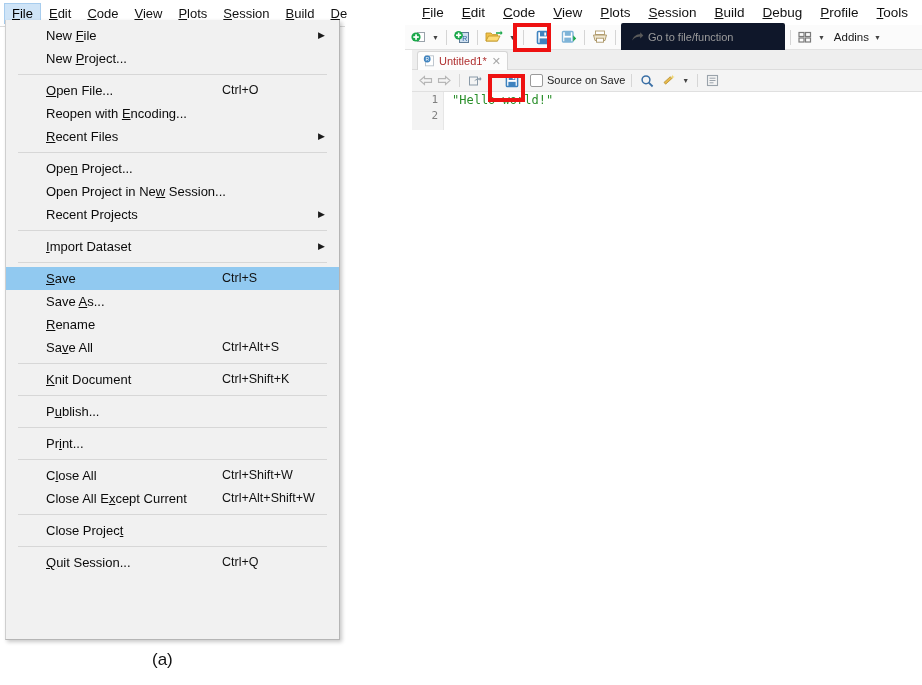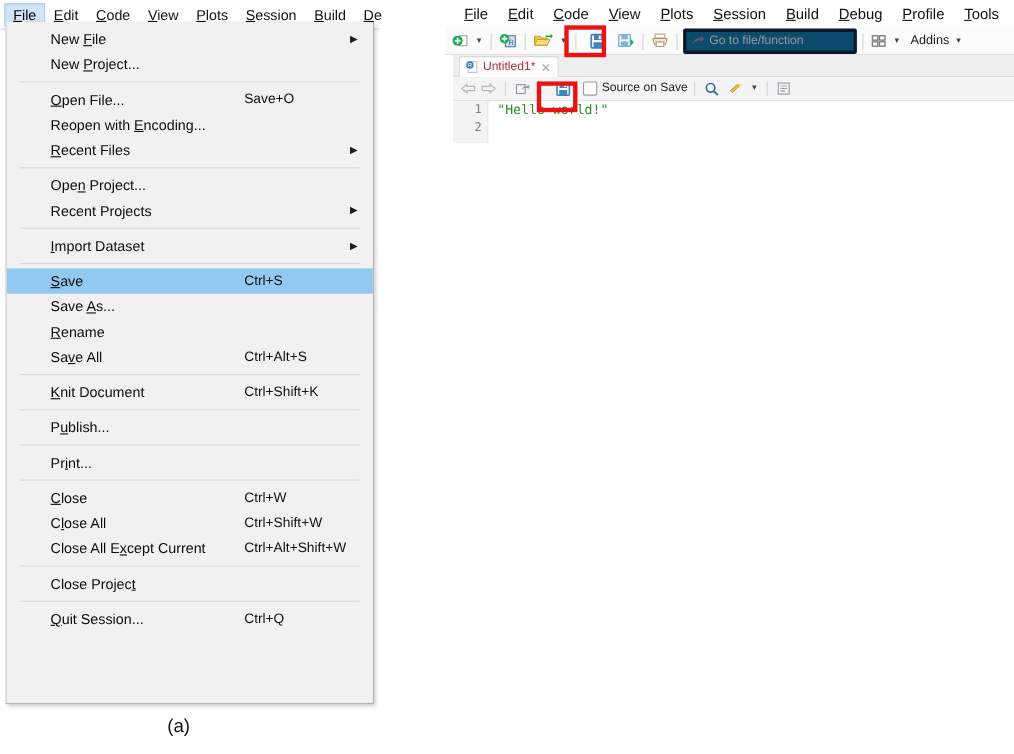"Go to file/function" .goto-box { background: #0c4a6e -> #0f172a; border: 3px solid #0f172a -> 6px solid #0f172a }
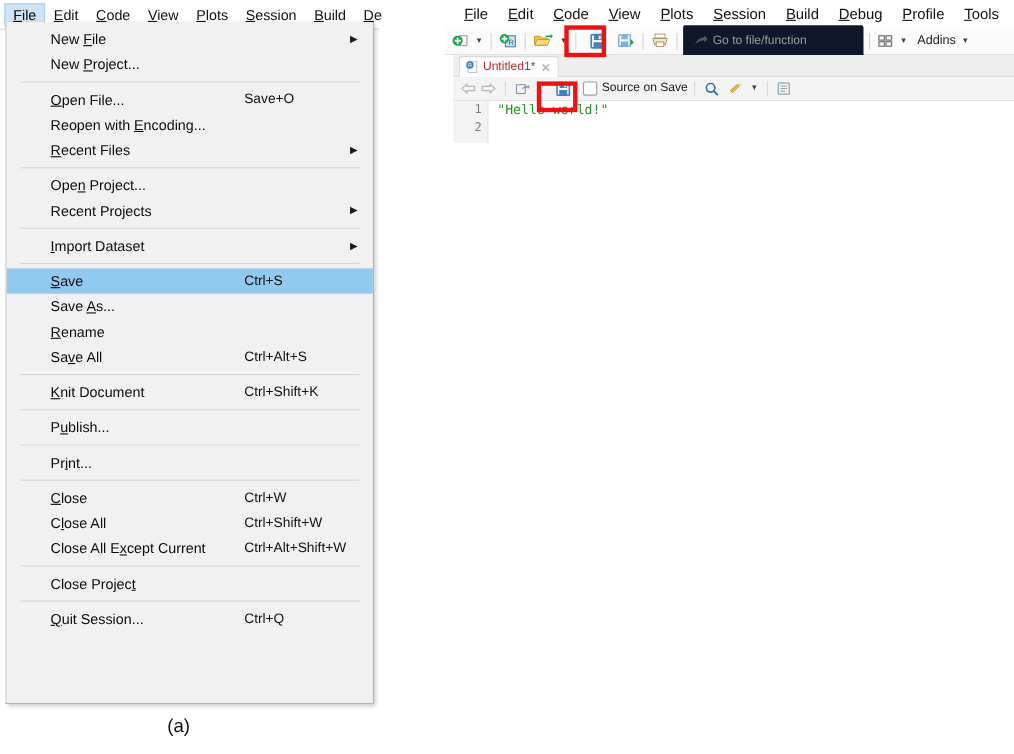"Save+O" span.mrow-accel { text: Save+O -> Ctrl+O }
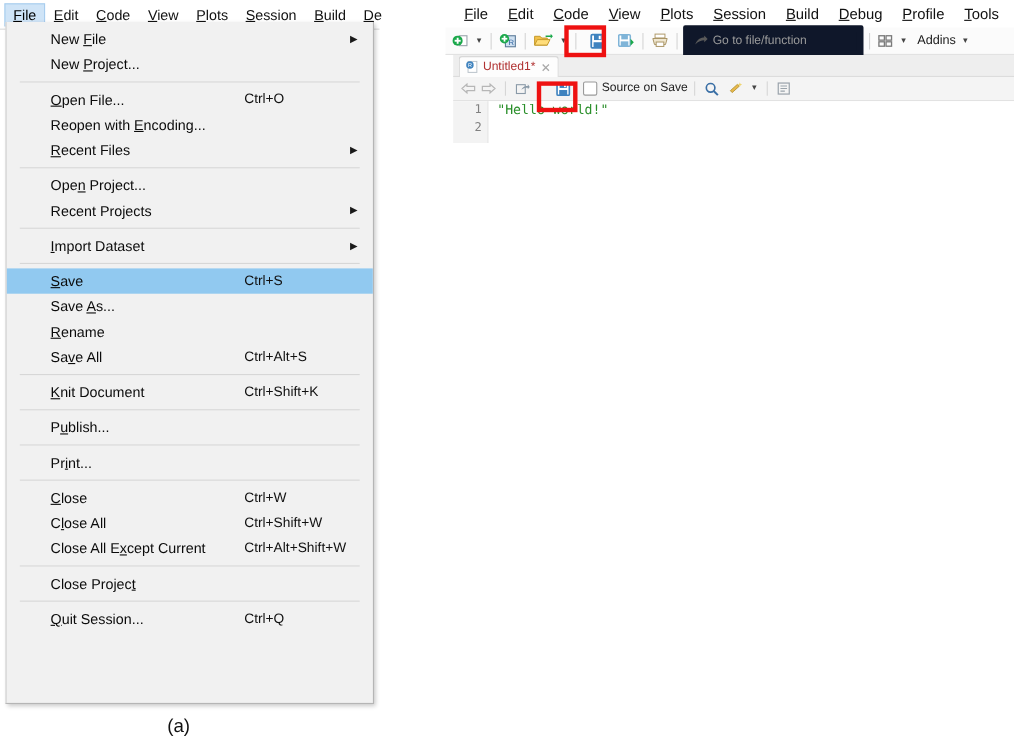"Open Project in New Session..." div.menu-row { html: none -> <div> <span>Open Project in Ne<u>w</u> Session...</span> </div> }
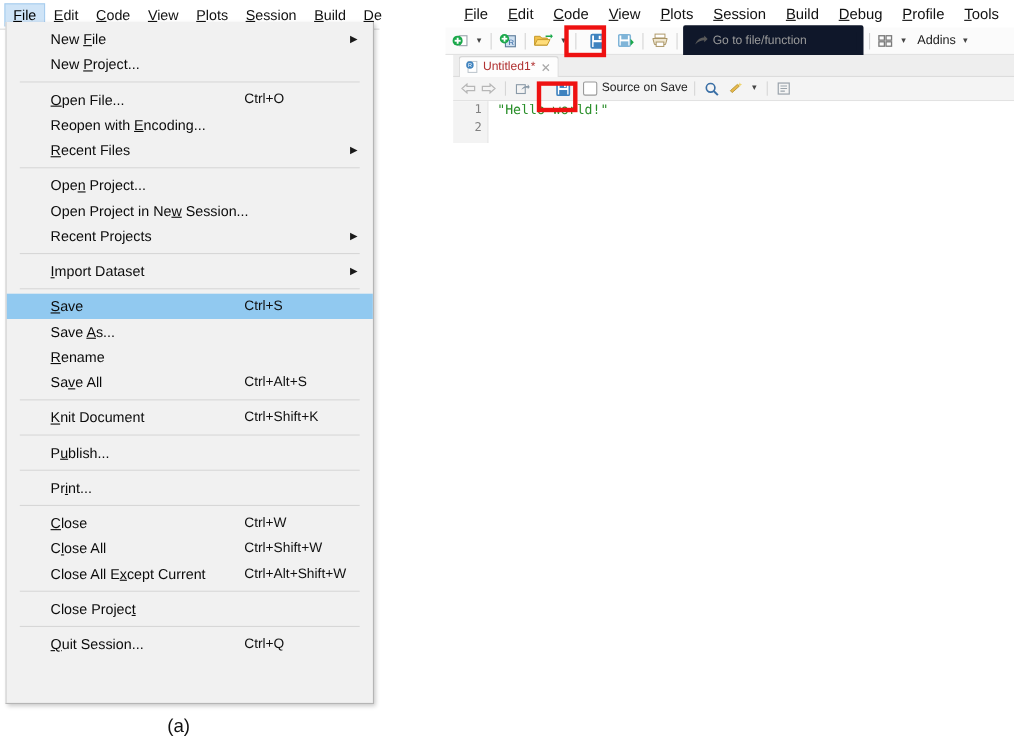"Close" div.menu-row { html: <div> <span><u>C</u>lose</span> <span>Ctrl+W</span> </div> -> none }
